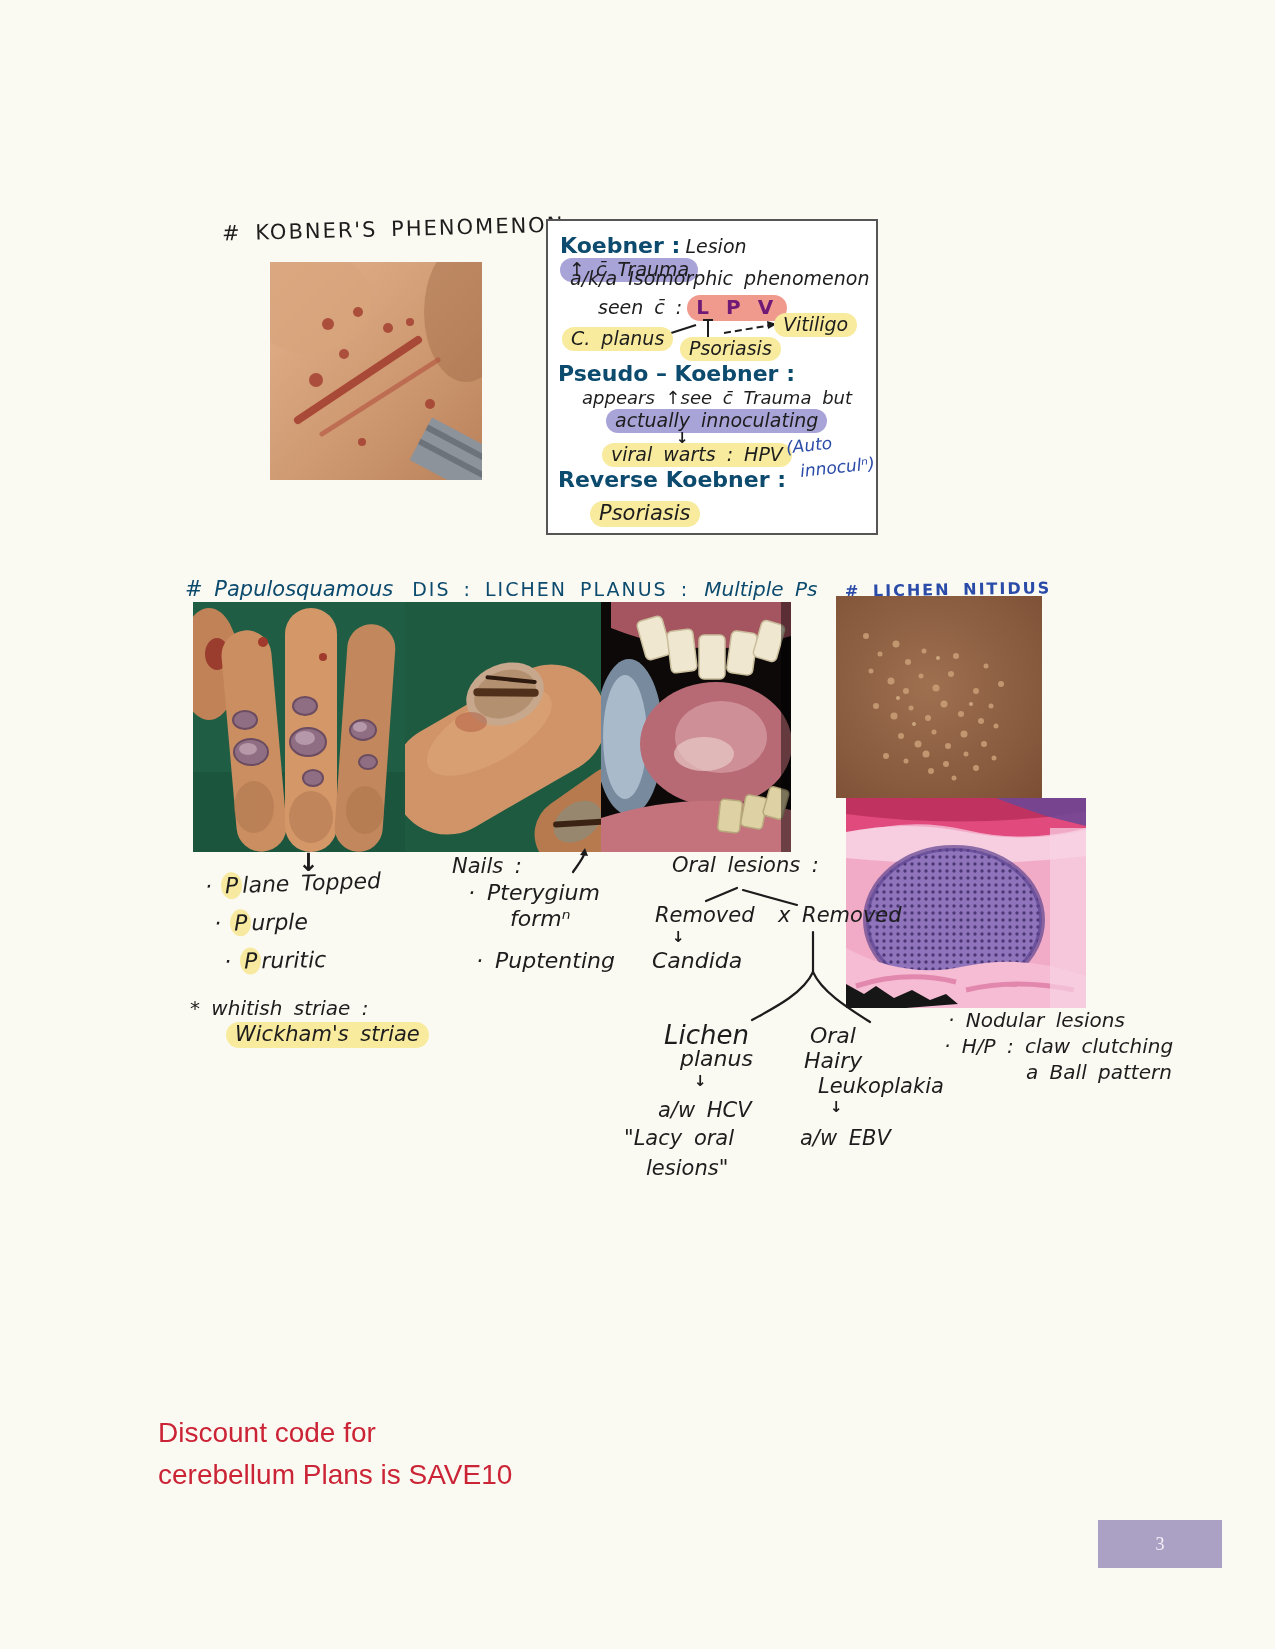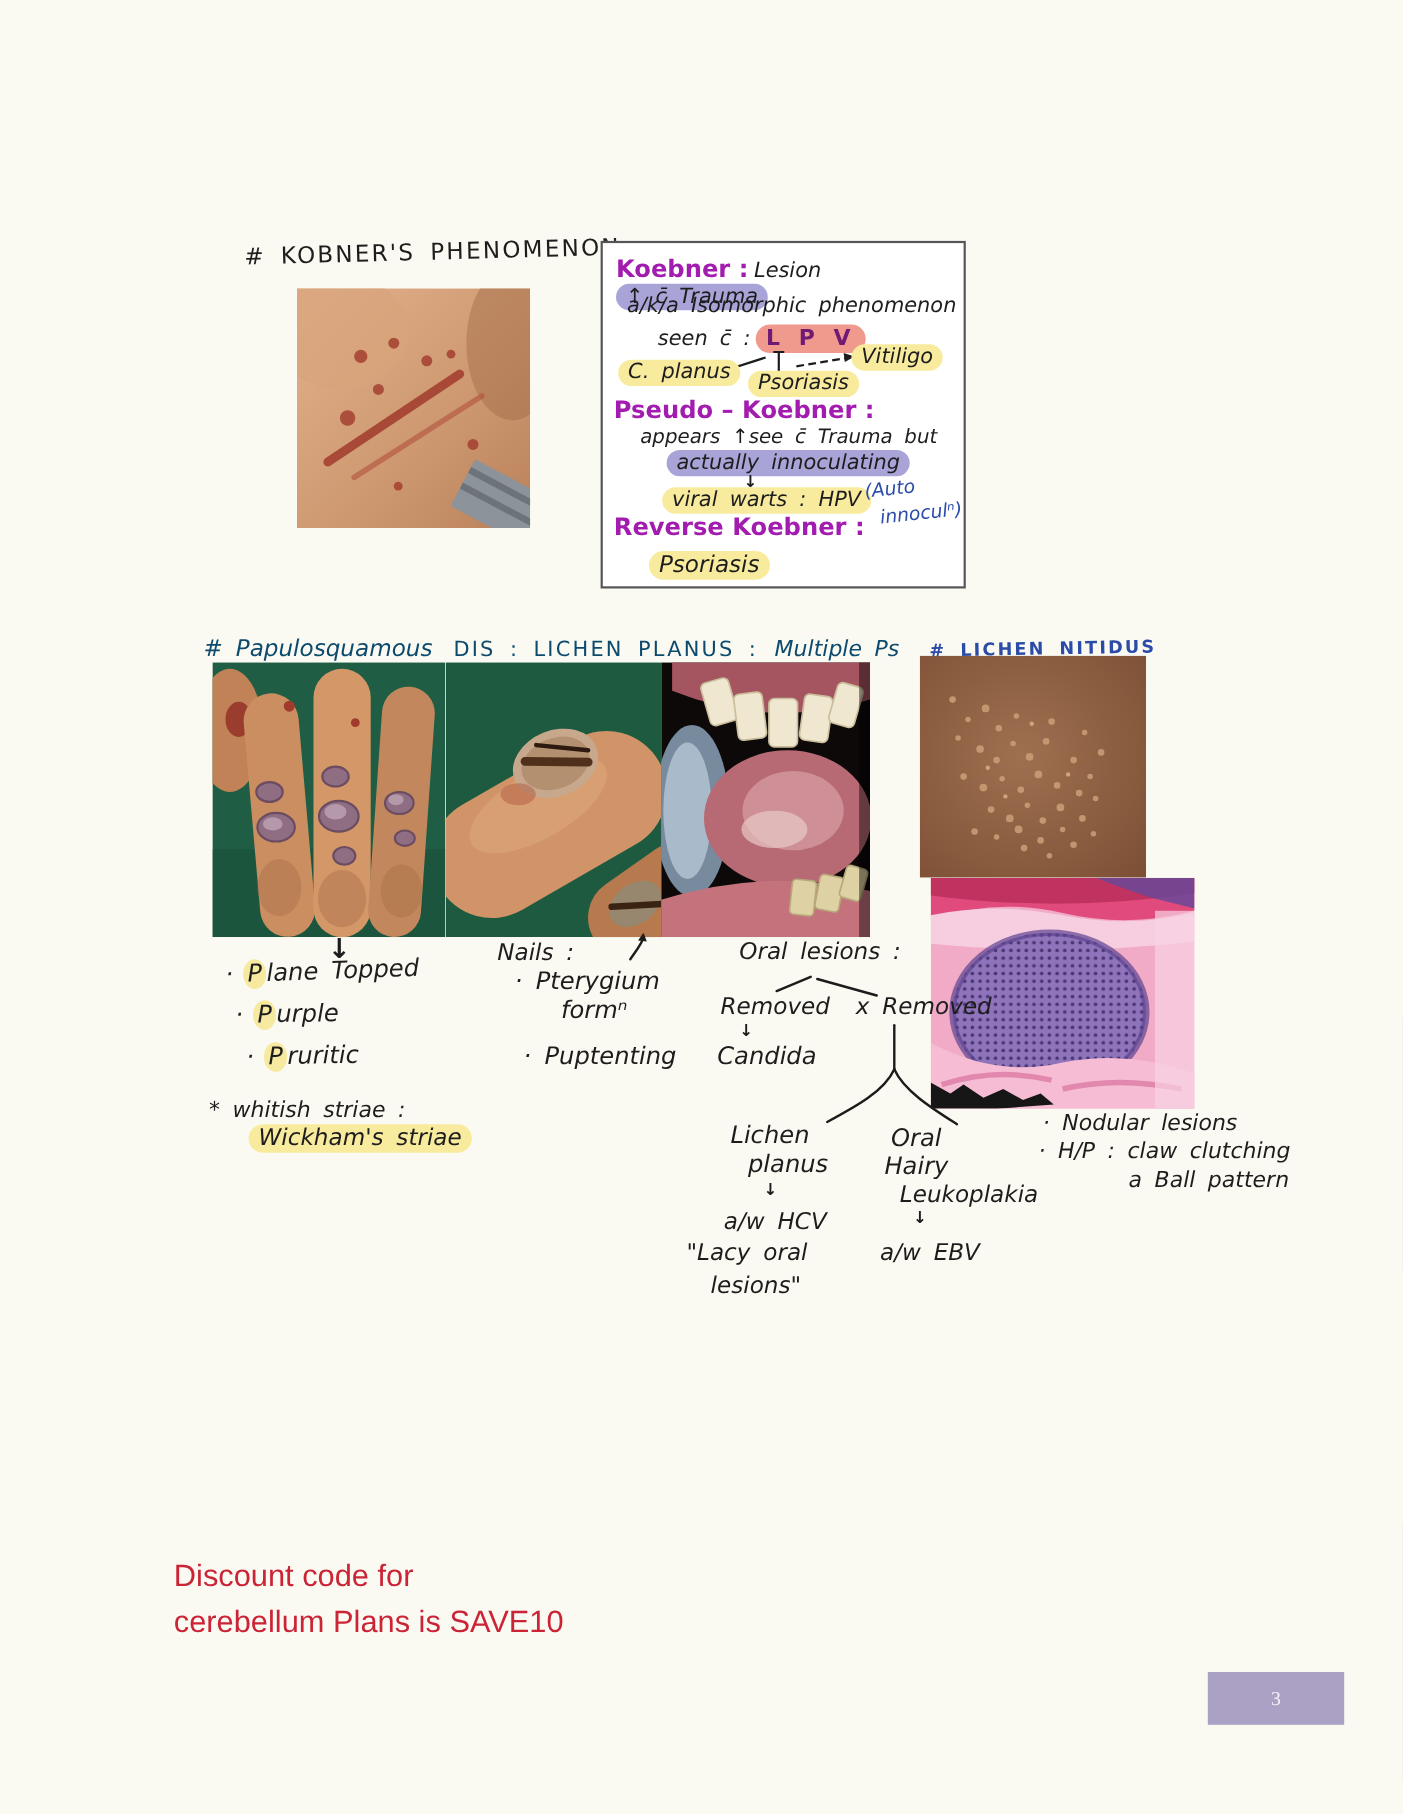"Koebner :" .boldprint { color: #a21caf -> #0c4a6e }
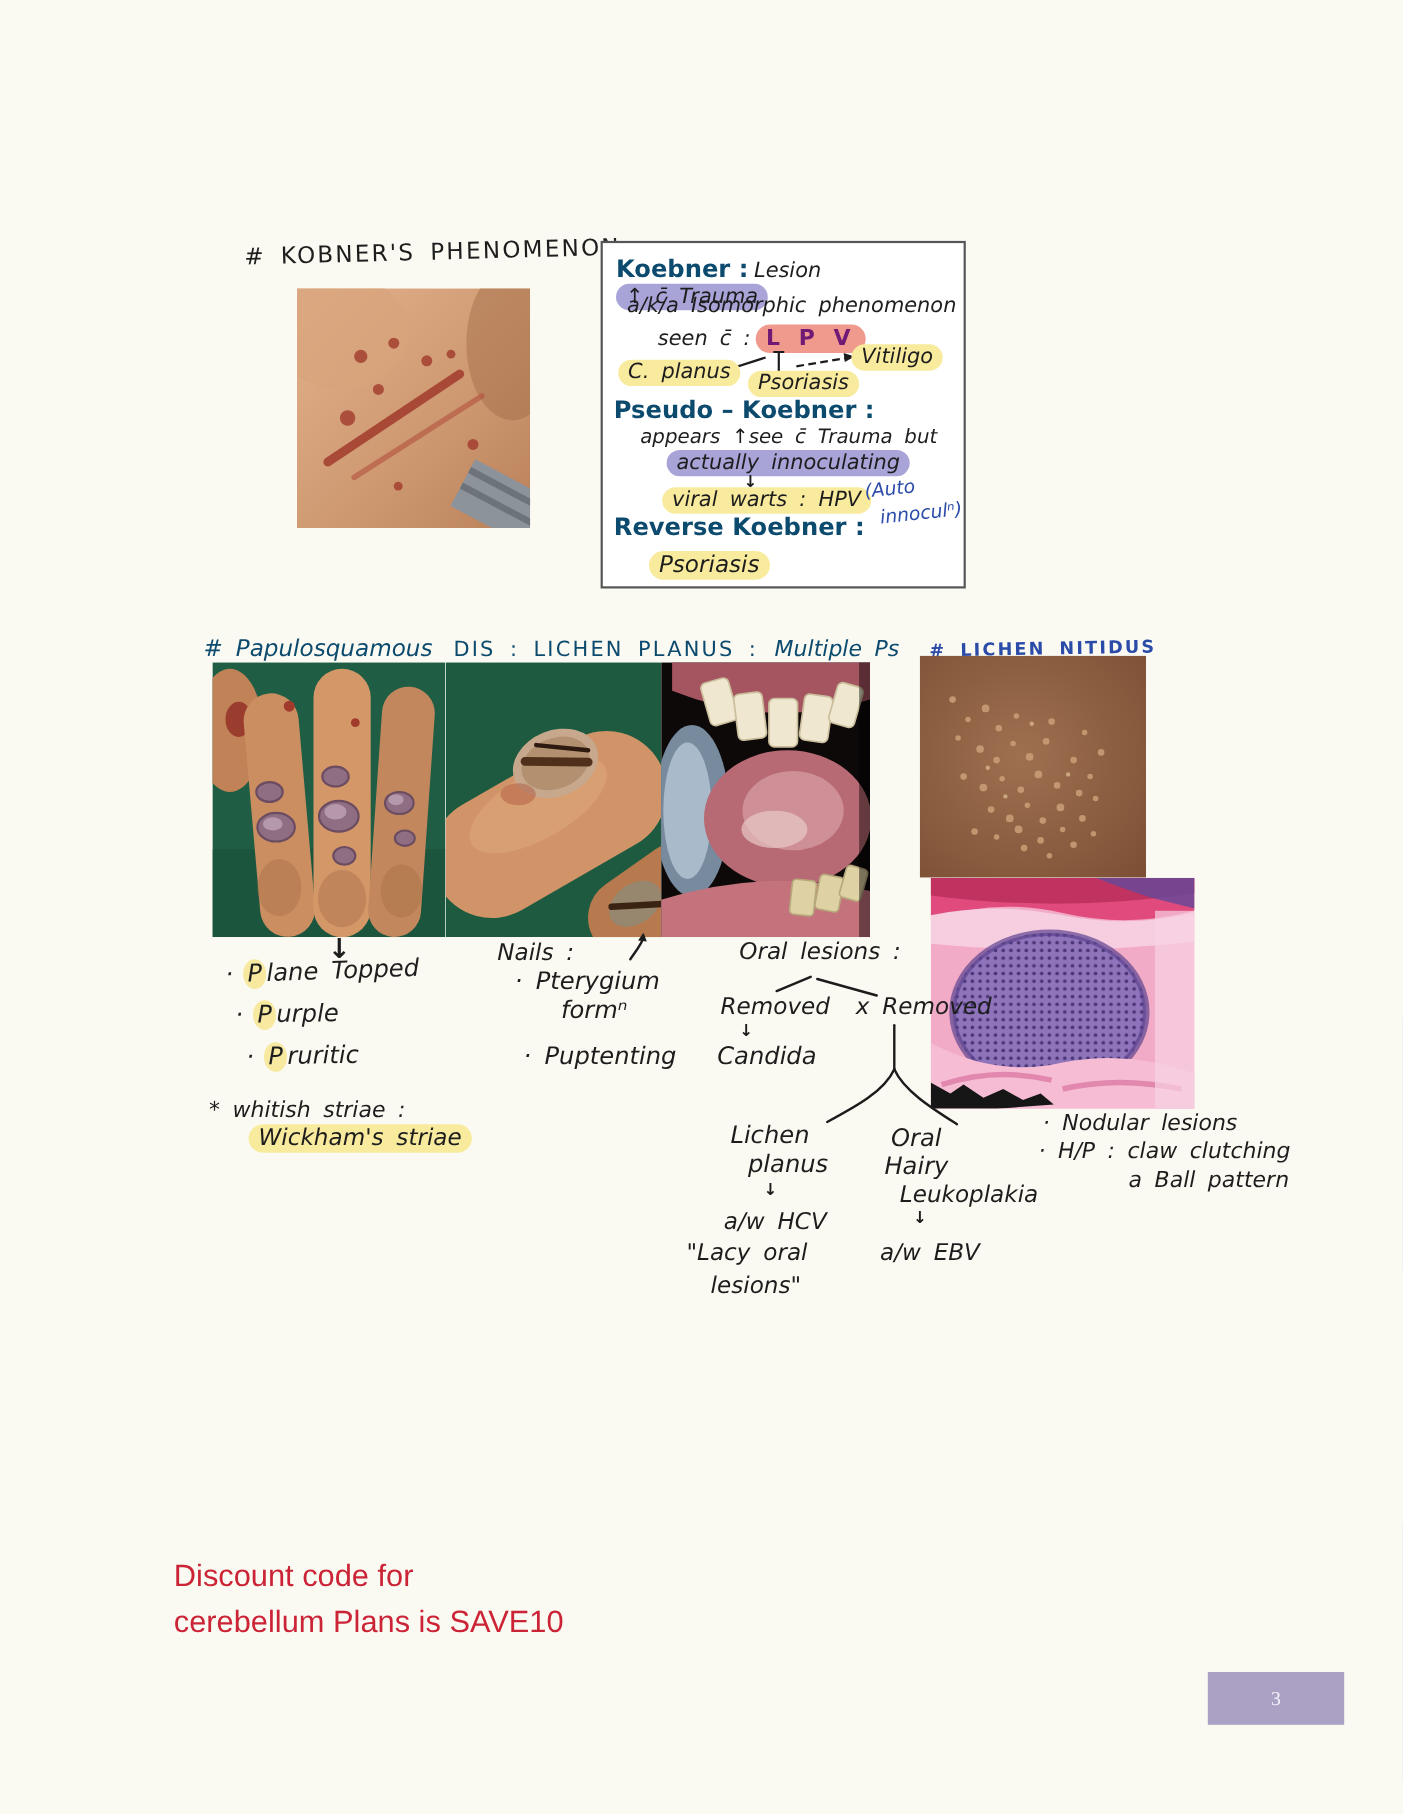"Lichen" div.abs { font-size: 22px -> 26px }
